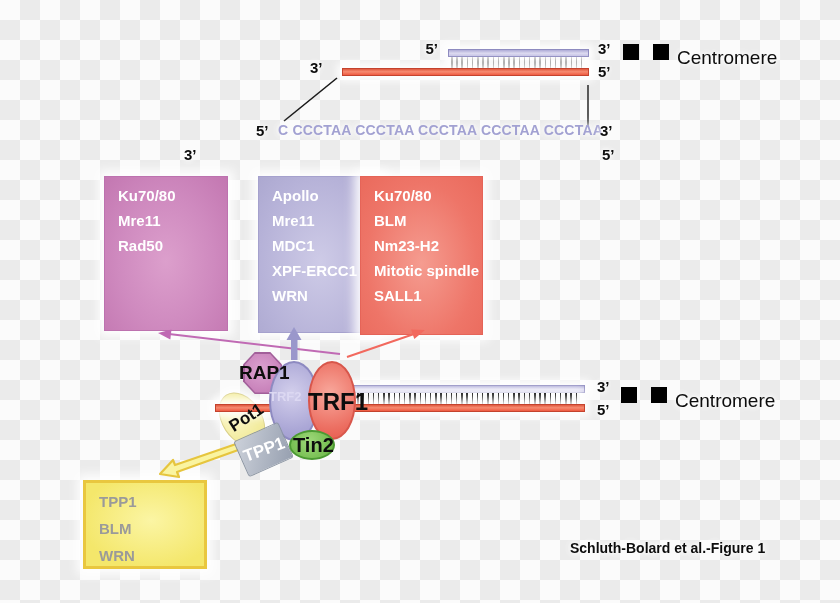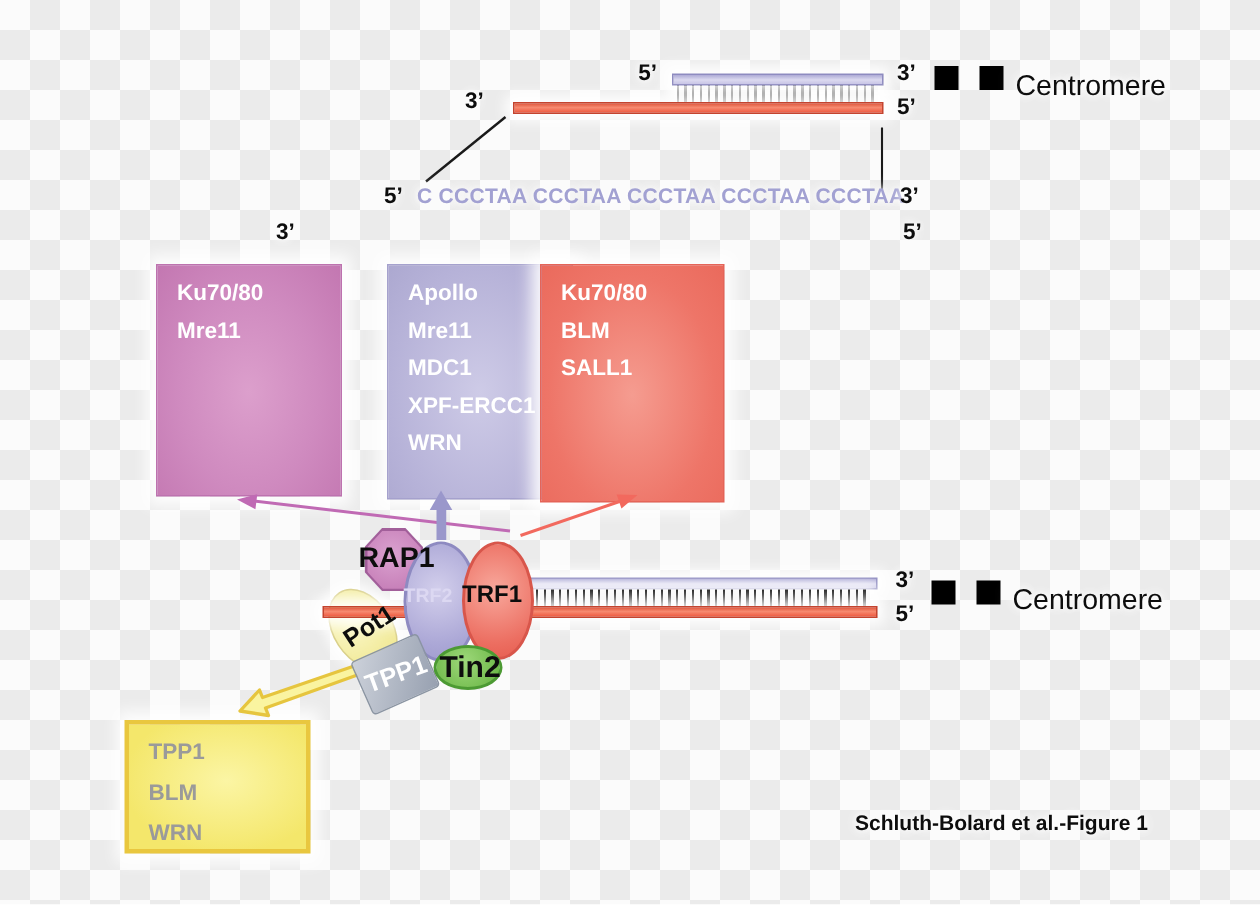"Rad50" div.box-row { html: none -> <div>Rad50</div> }
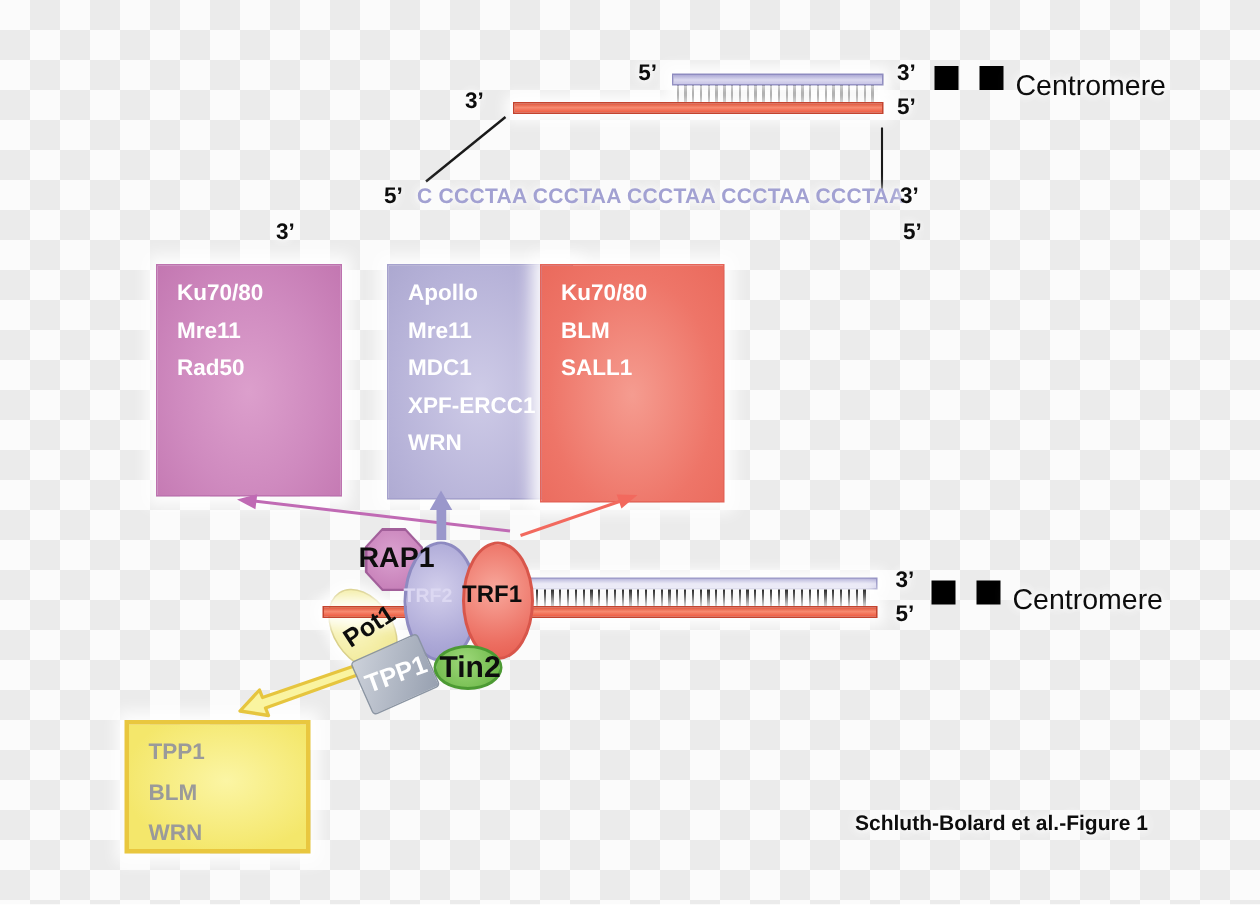"Nm23-H2" div.box-row { html: none -> <div>Nm23-H2</div> }
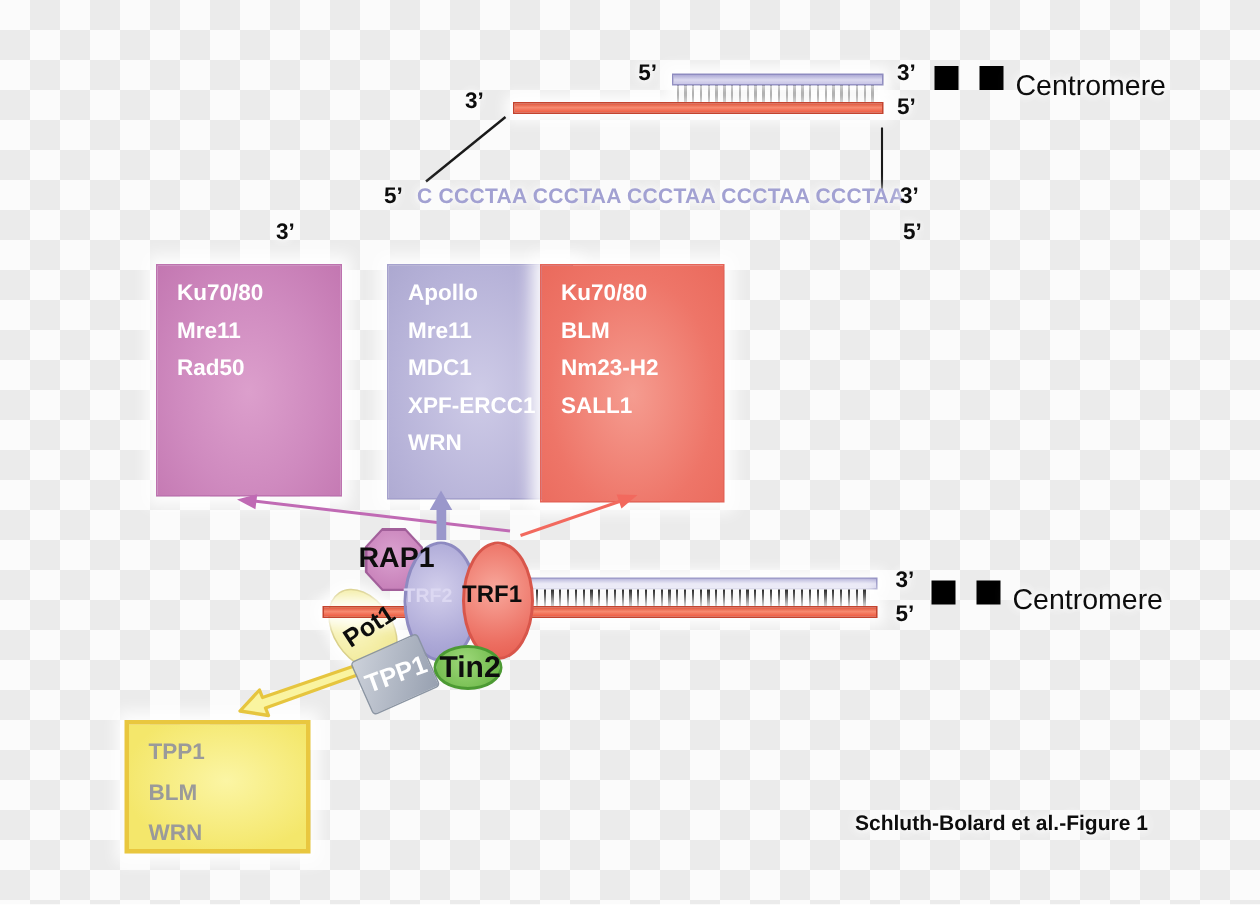"Mitotic spindle" div.box-row { html: none -> <div>Mitotic spindle</div> }
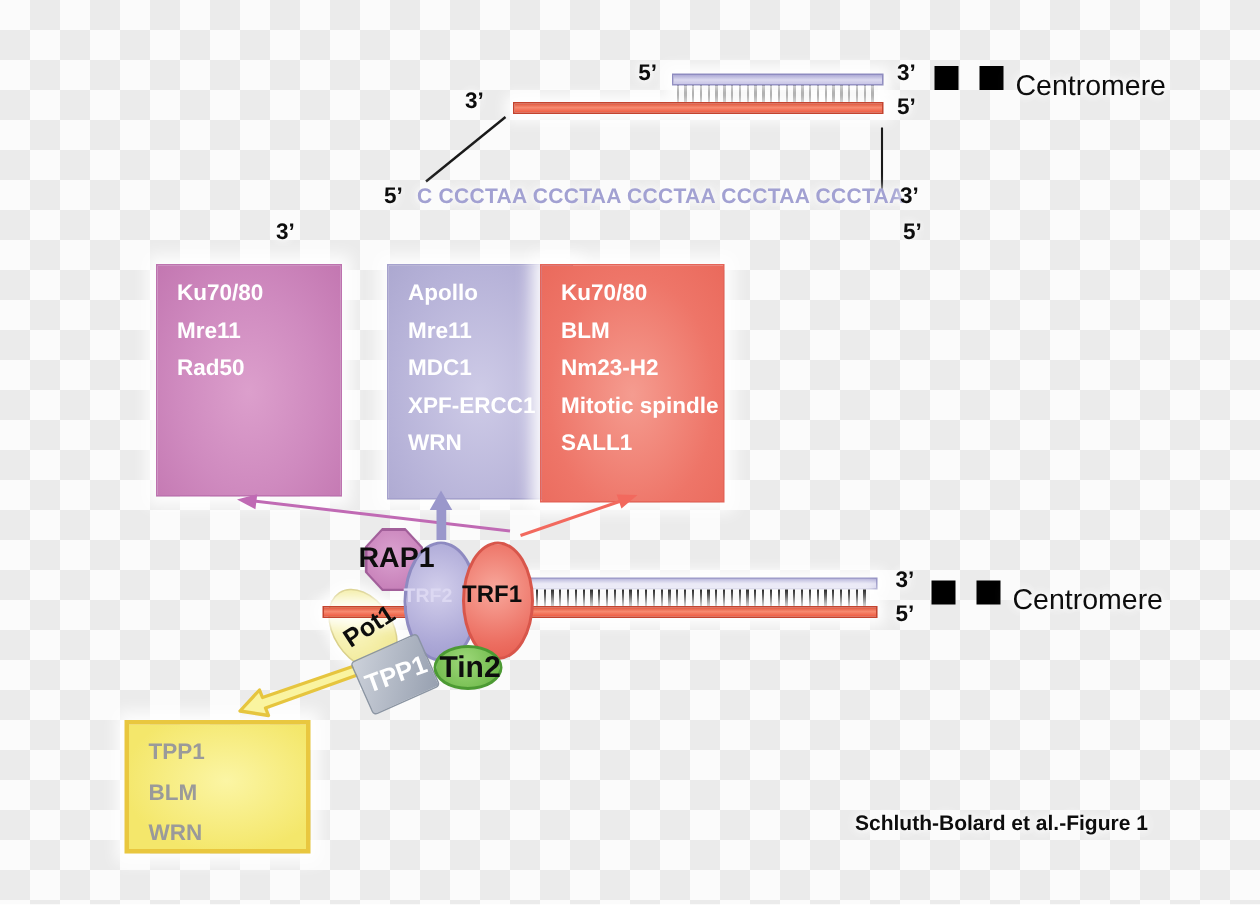"TRF1" div.clab { font-size: 16px -> 24px }
